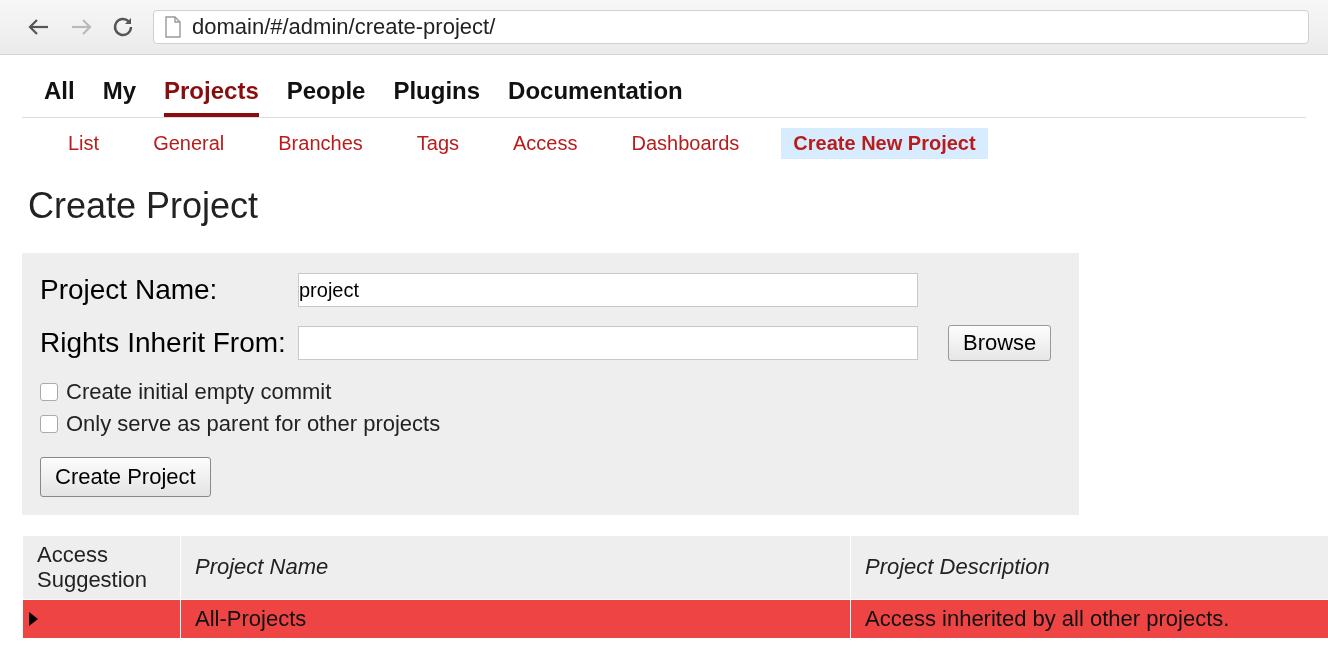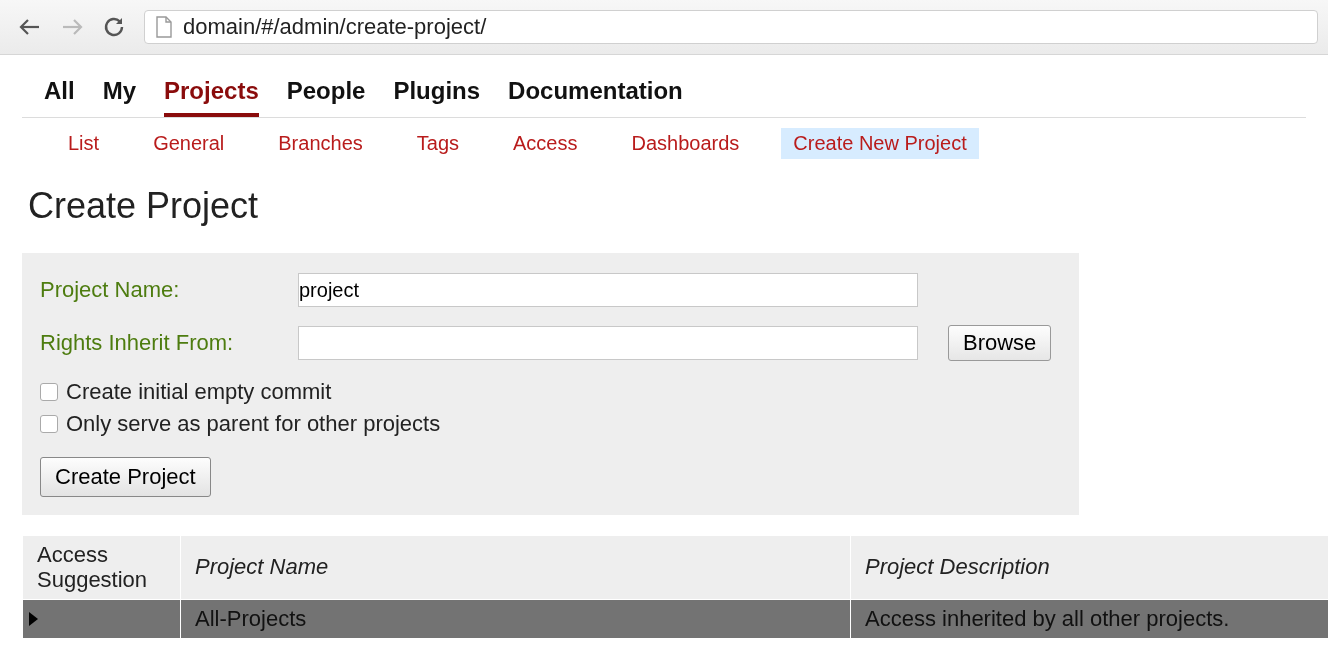"domain/#/admin/create-project/" .browser-chrome { padding: 0 10px -> 0 19px }
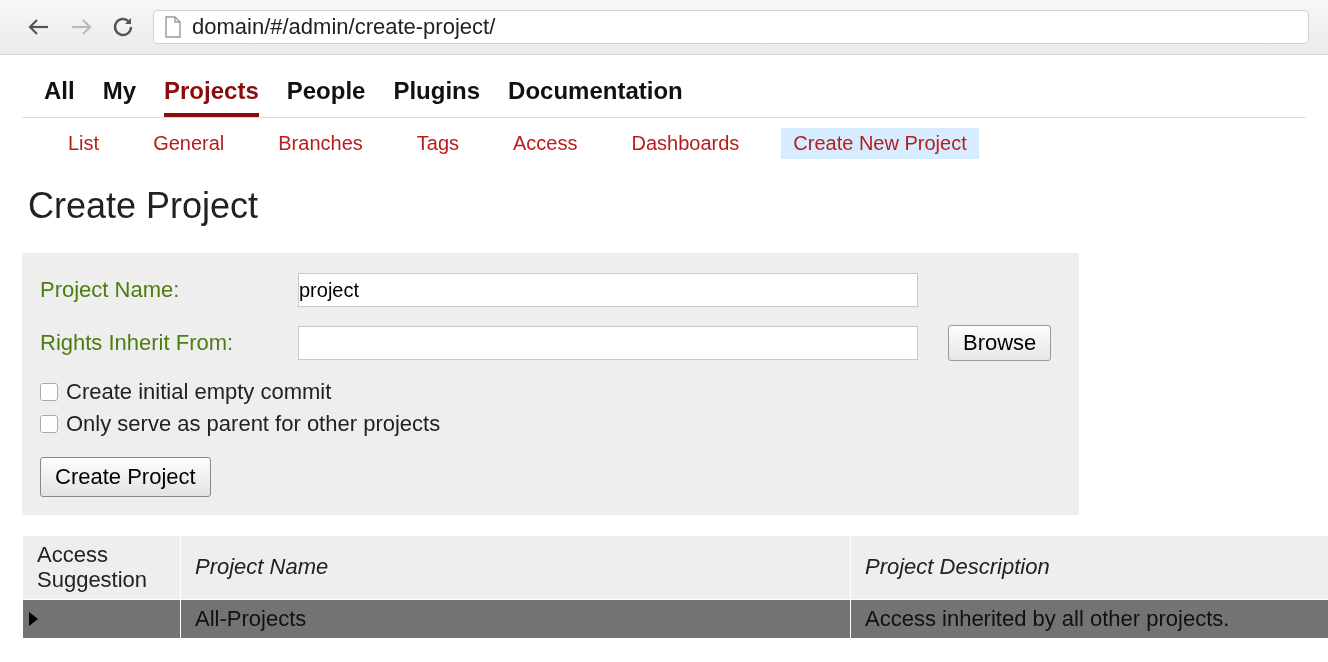"Create New Project" .sub-tabs .subtab.active { font-weight: none -> bold }
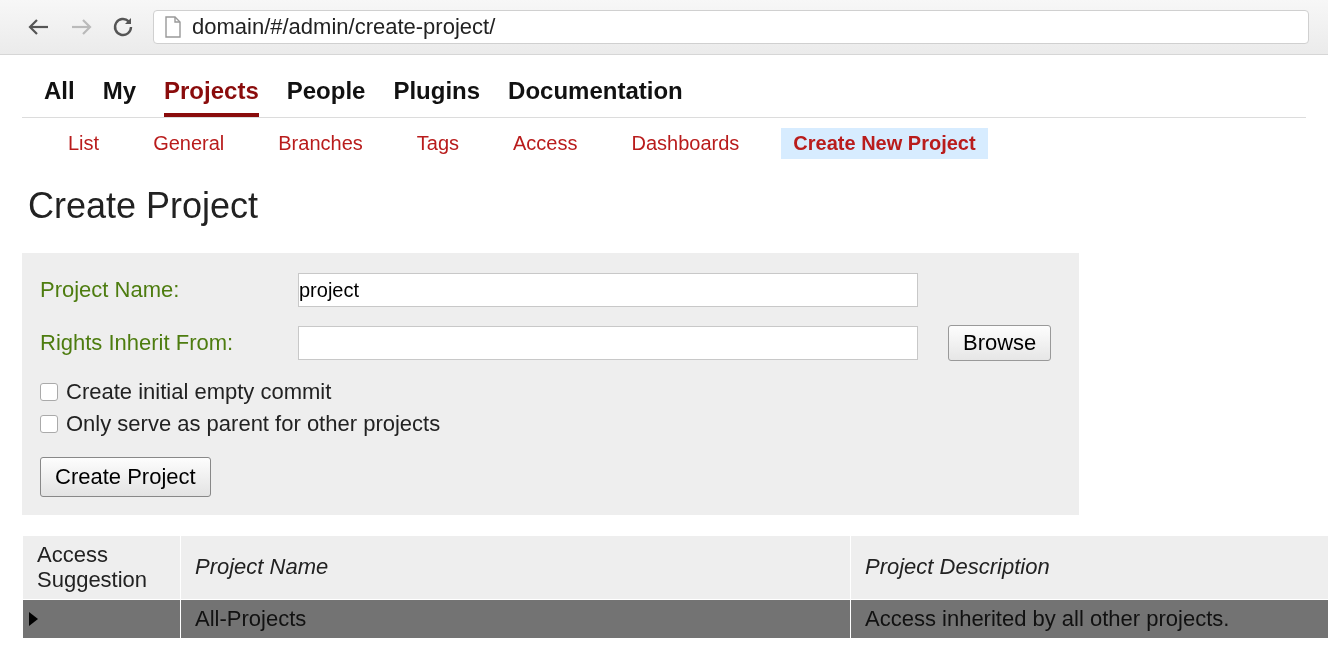"Project Name:" .form-label { color: #4d7c0f -> #000000; font-size: 22px -> 28px }
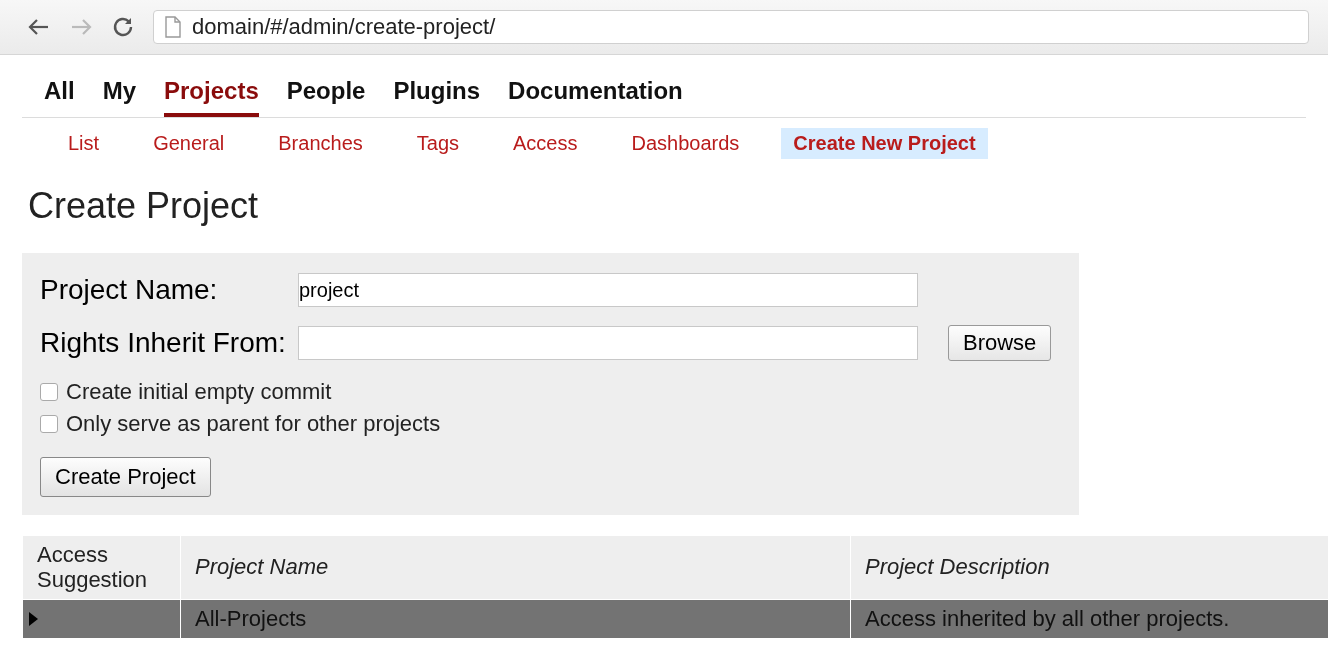"All-Projects" .sugg-table td { background: #737373 -> #ef4444 }
